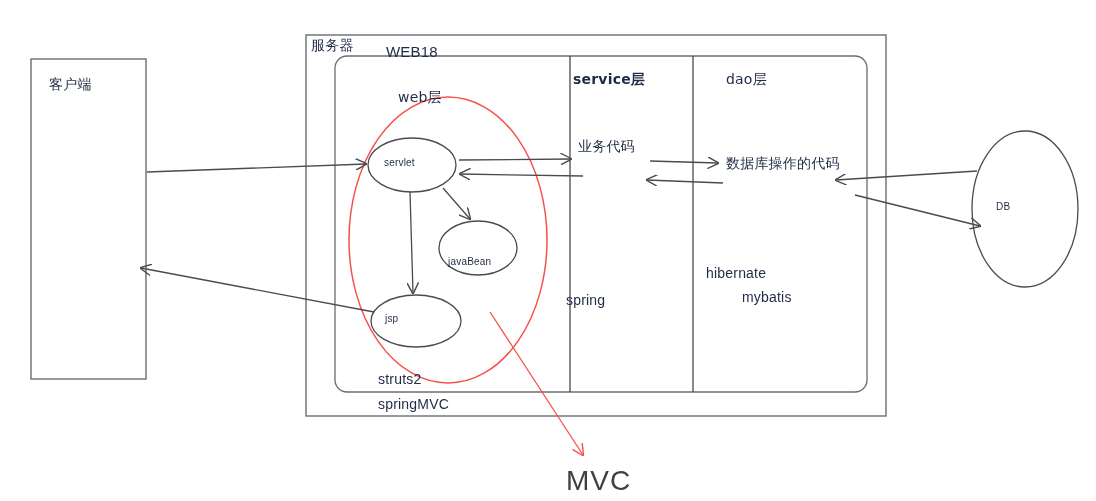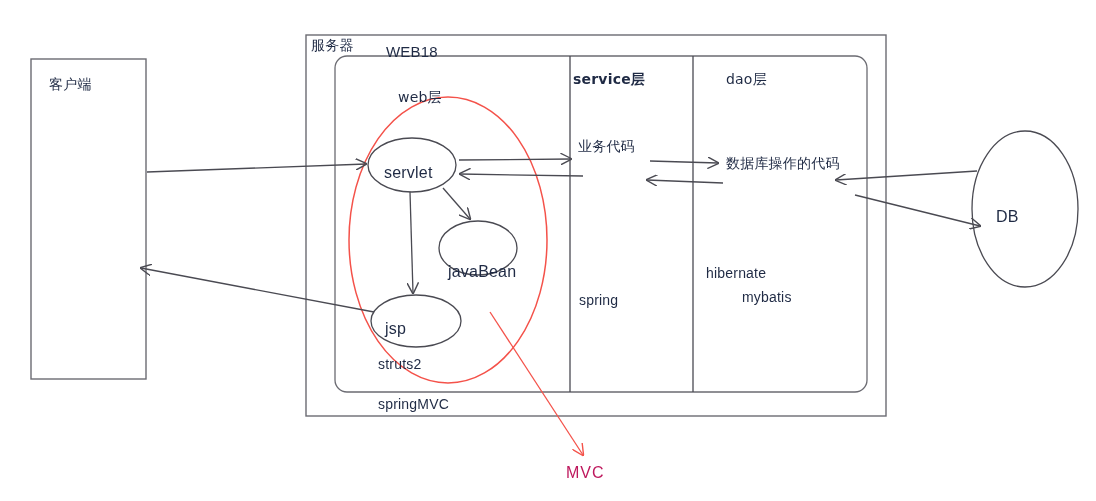"servlet" .lbl-node { font-size: 16px -> 10px; margin-top: 6px -> none }
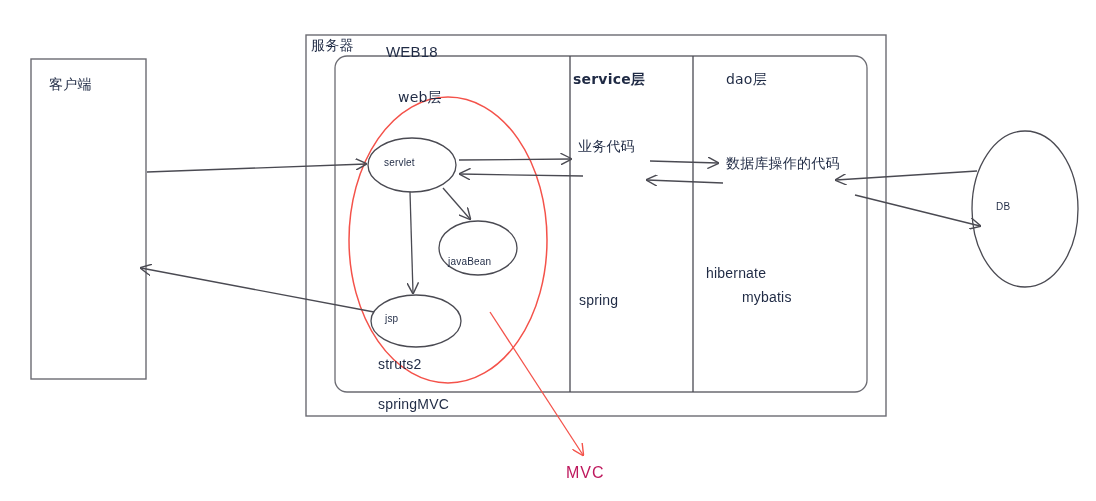"spring" div.lbl { margin-left: 13px -> none }
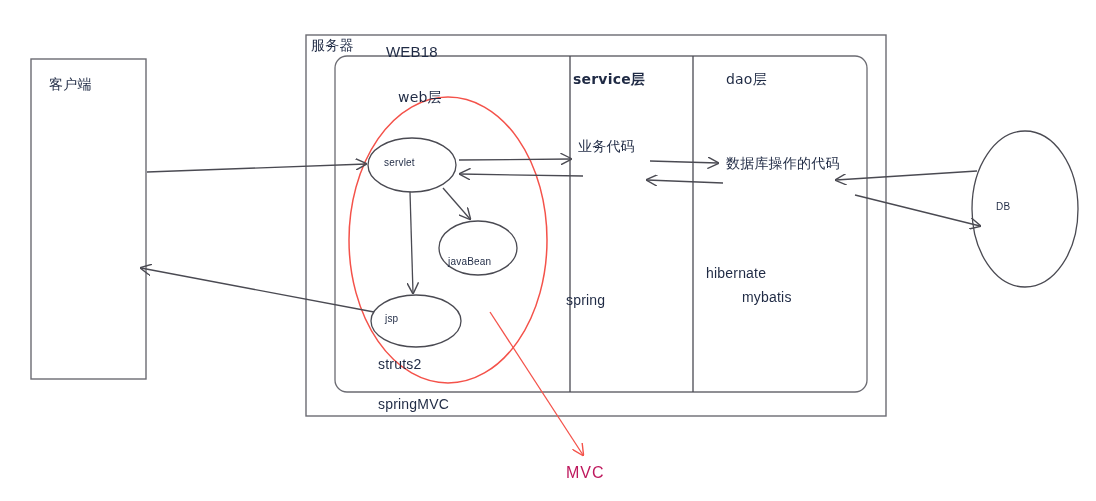"struts2" div.lbl { top: 356px -> 371px }
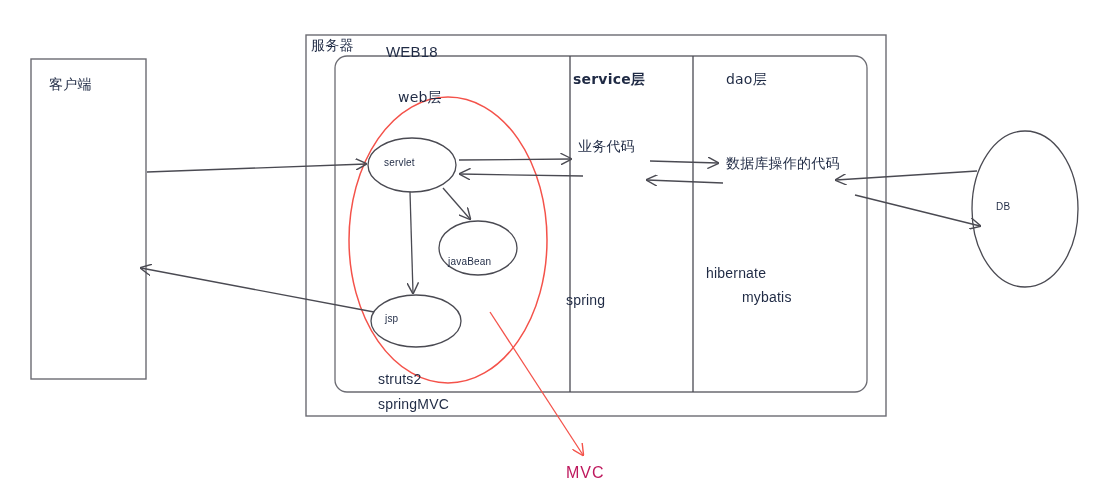"MVC" .lbl-red { color: #be185d -> #404040; font-size: 16px -> 28px }
